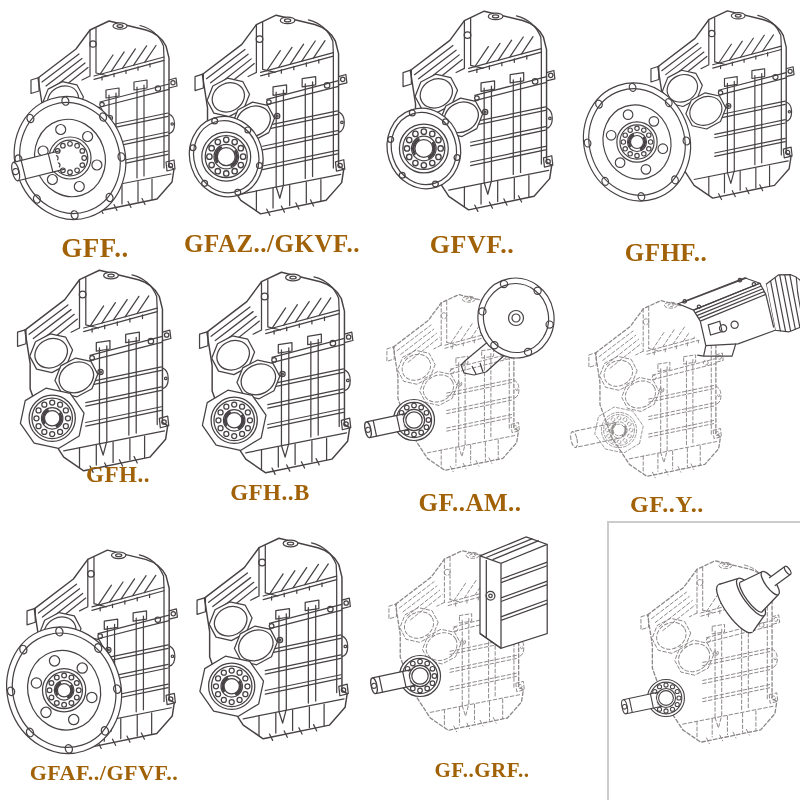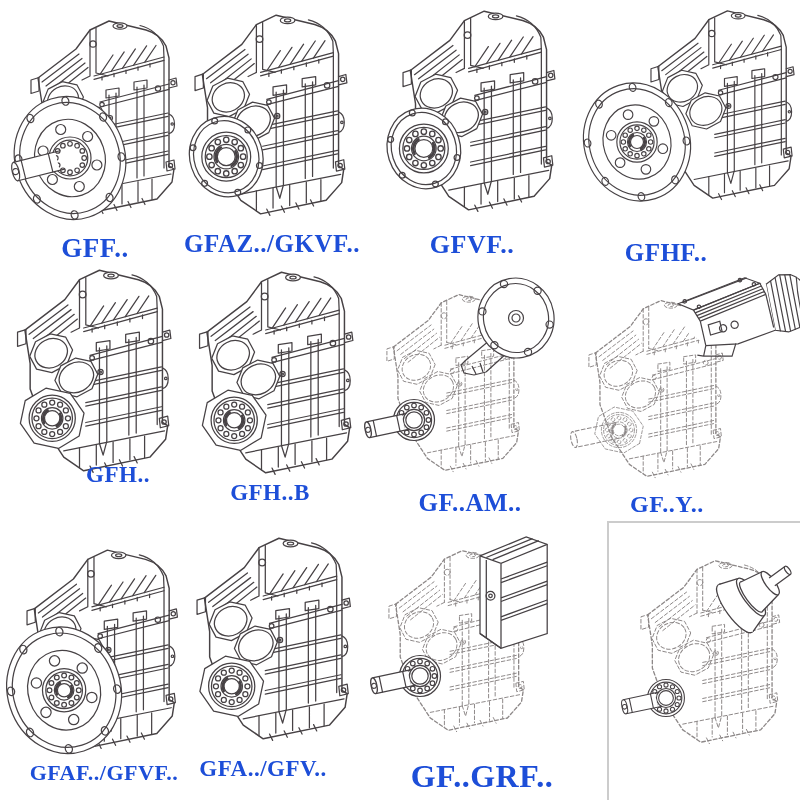"GFF.." .lbl { color: #1d4ed8 -> #a16207 }
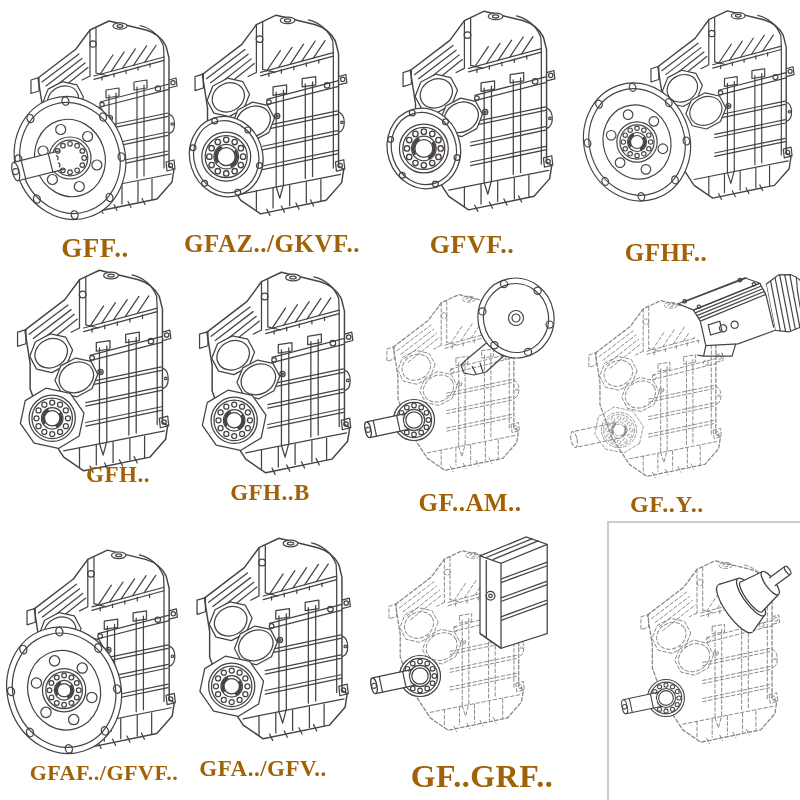"GFA../GFV.." div.lbl { html: <div>GFA../GFV..</div> -> none }
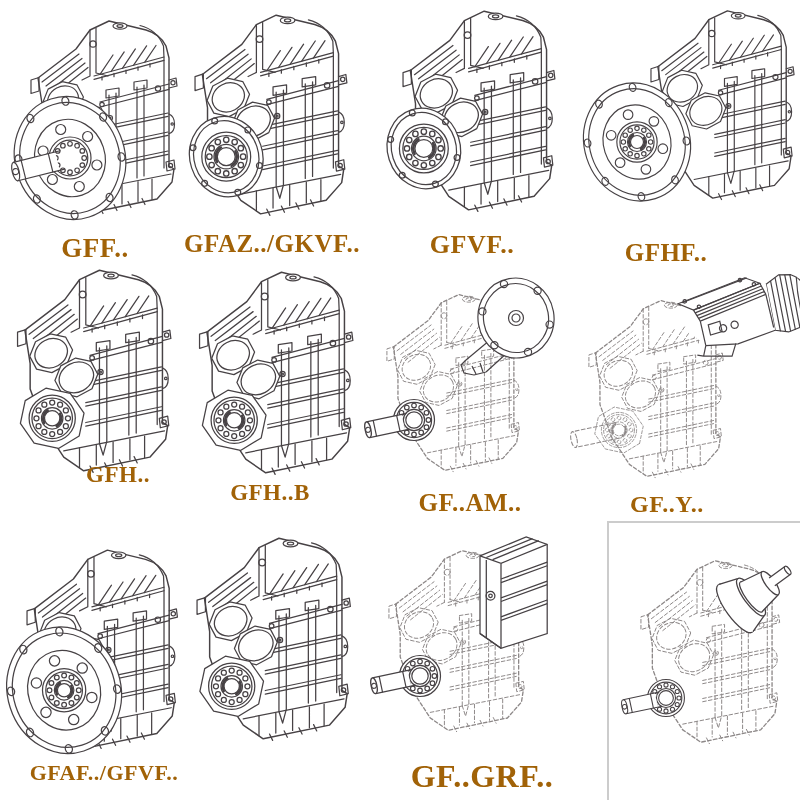"GF..GRF.." #lb10 { font-size: 32px -> 21px }
